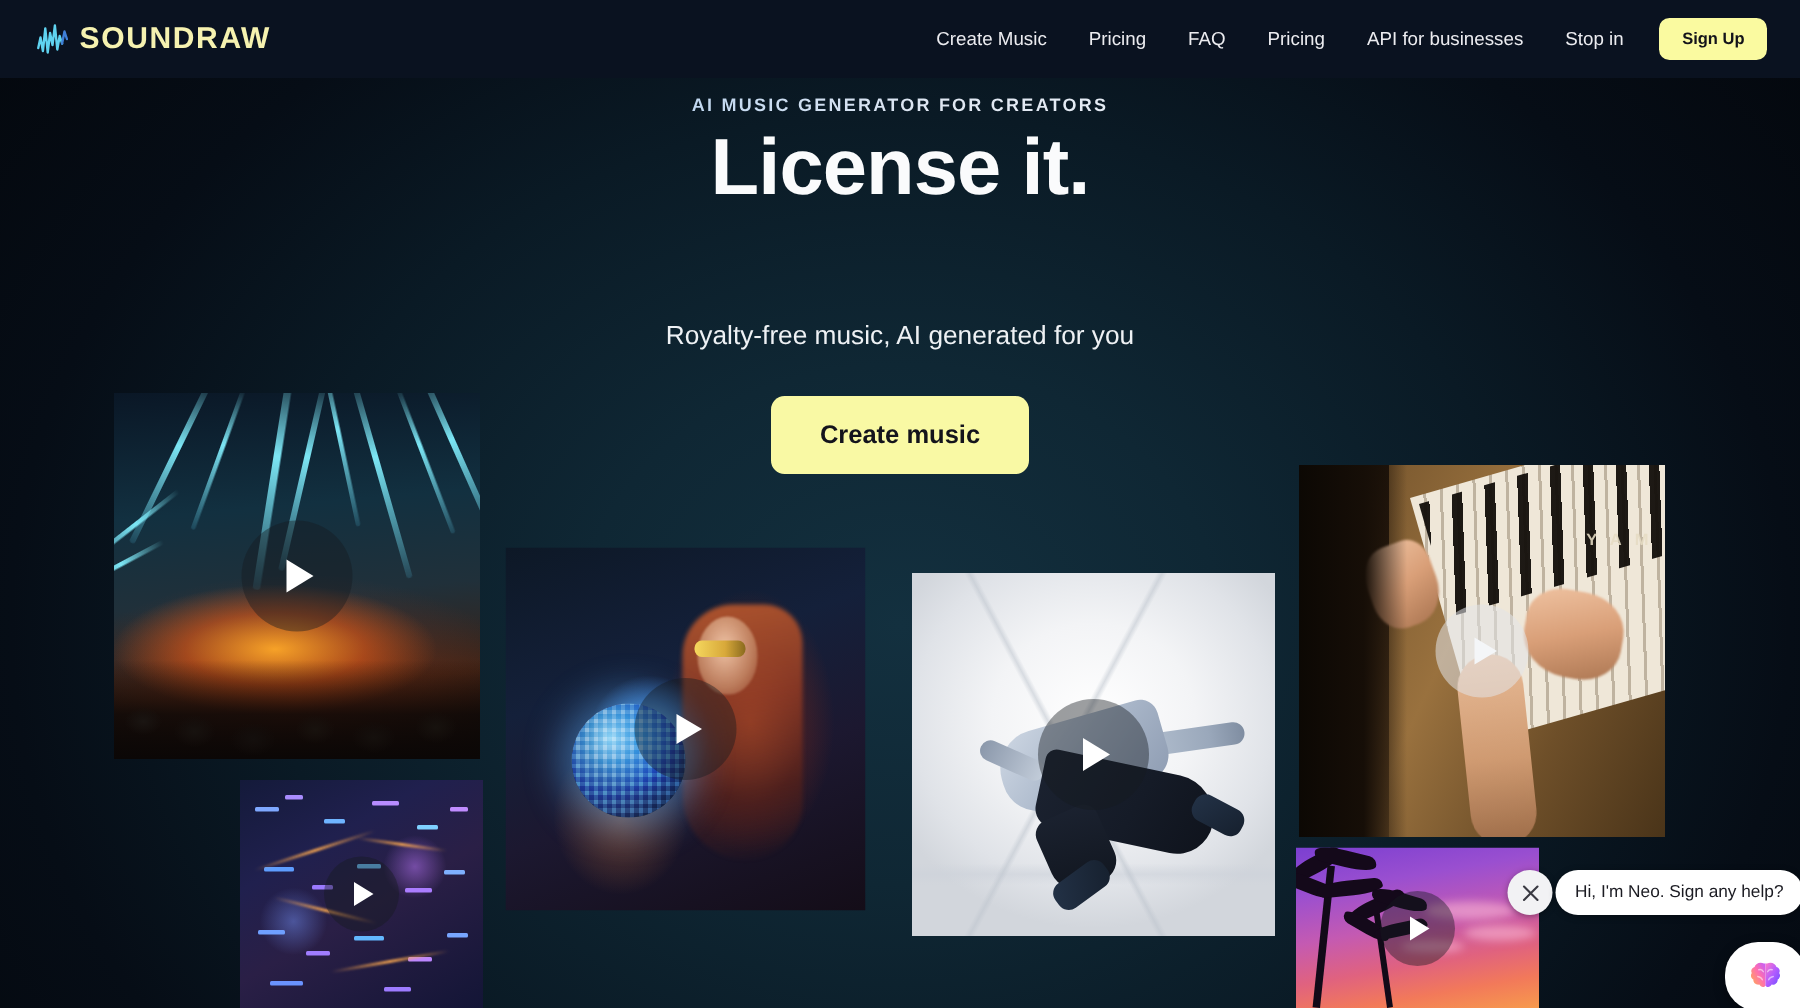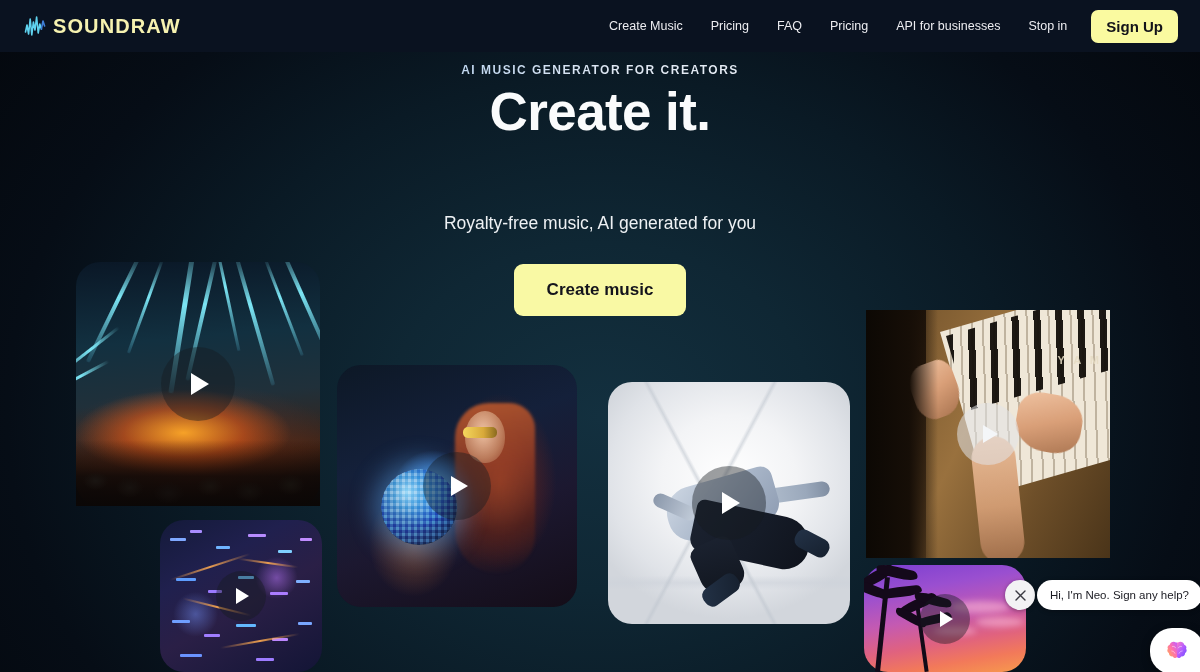"Sign Up" .signup-btn { font-size: 15px -> 11px }
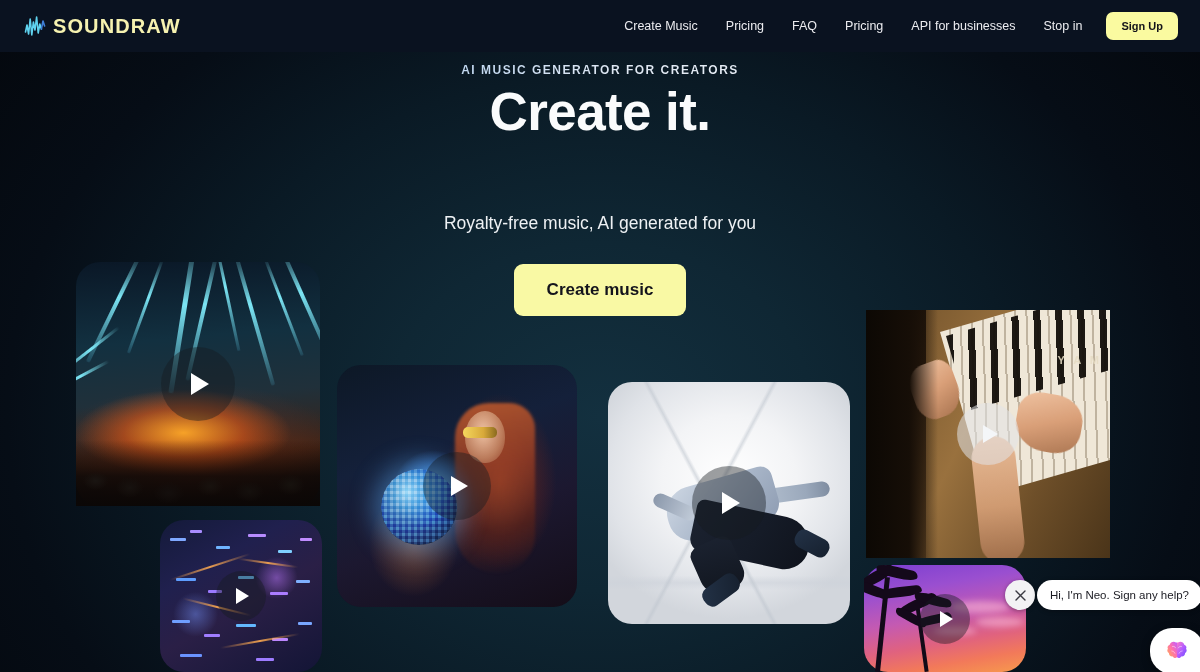"Create it." span.line2 { text: Create -> License }
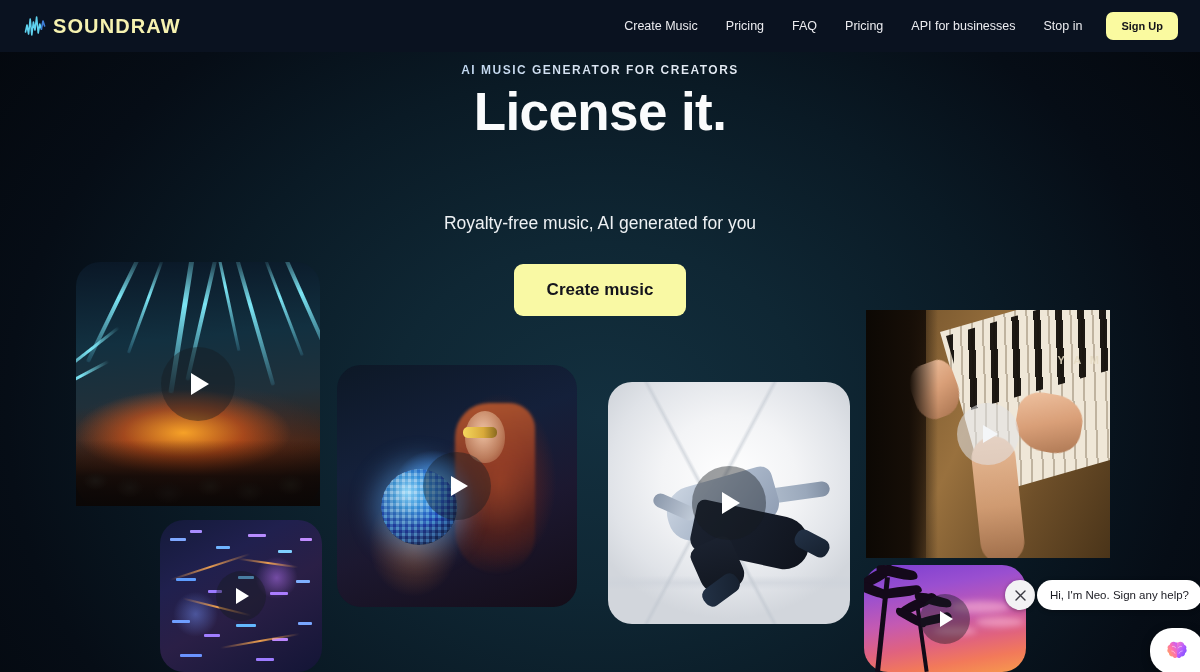"Y A M" .card .art { border-radius: 24px -> none }
